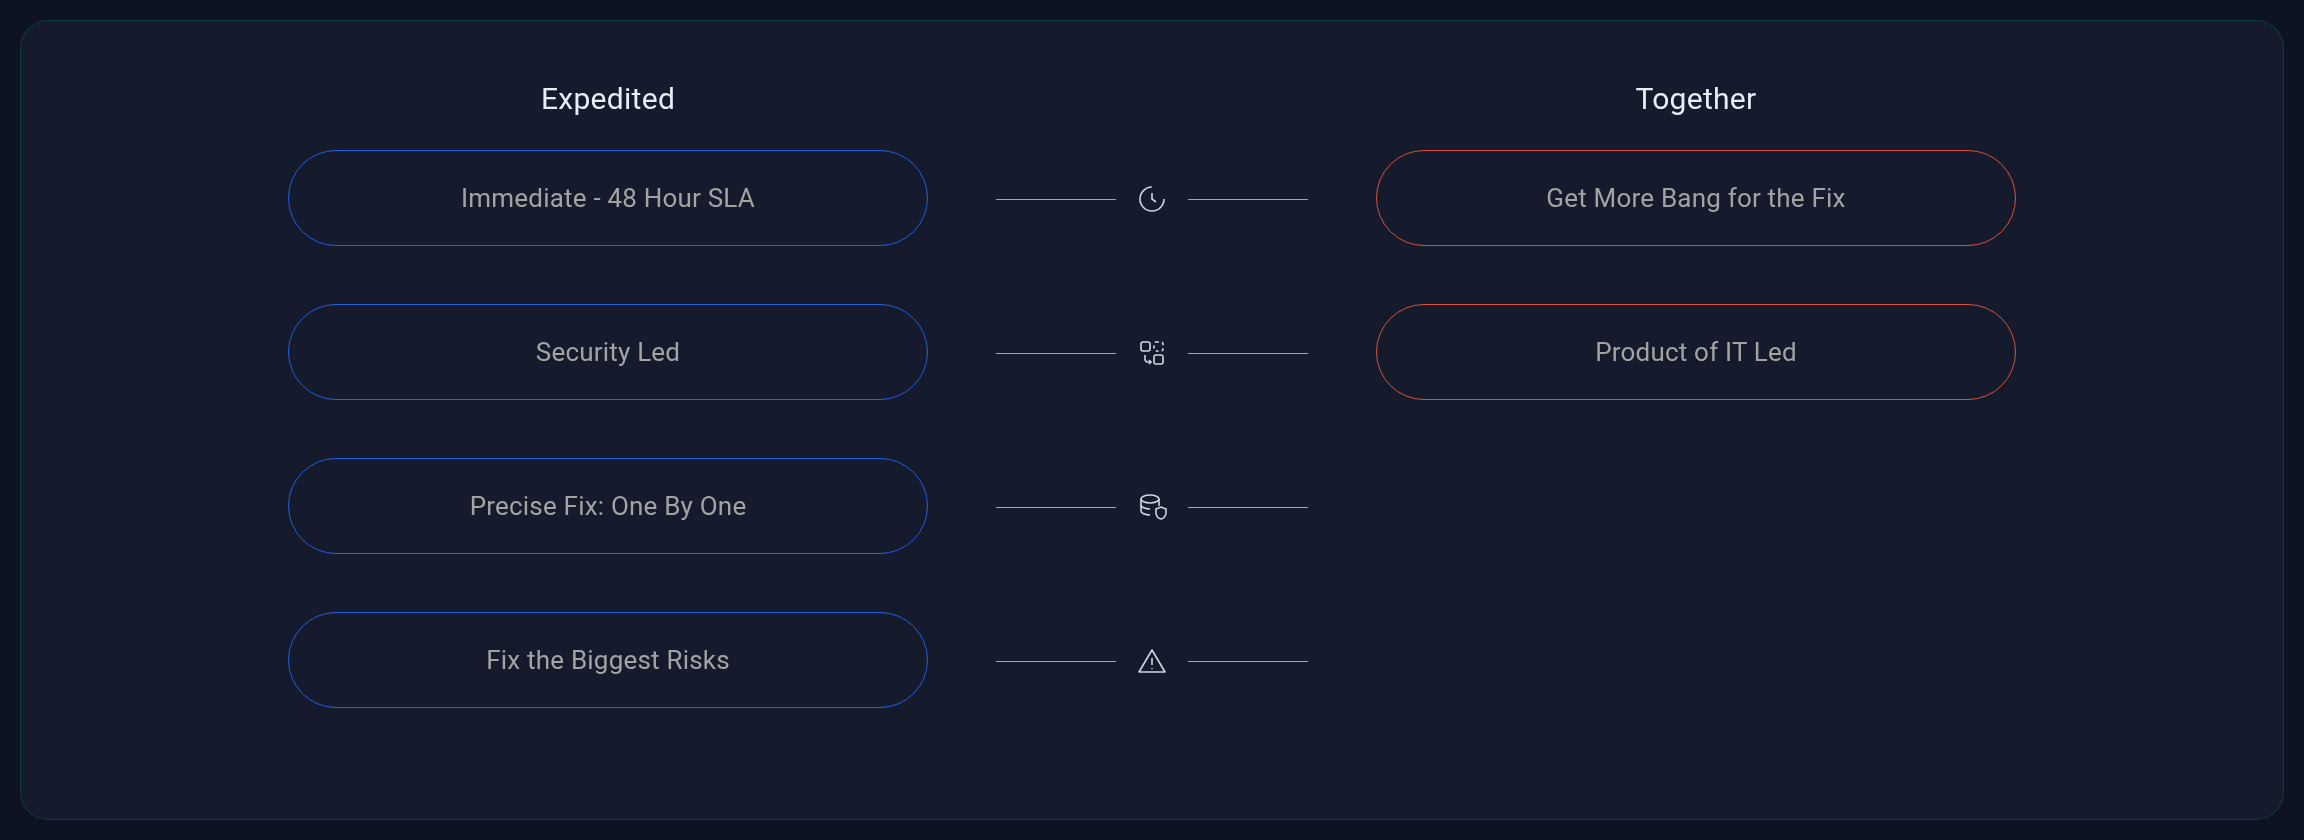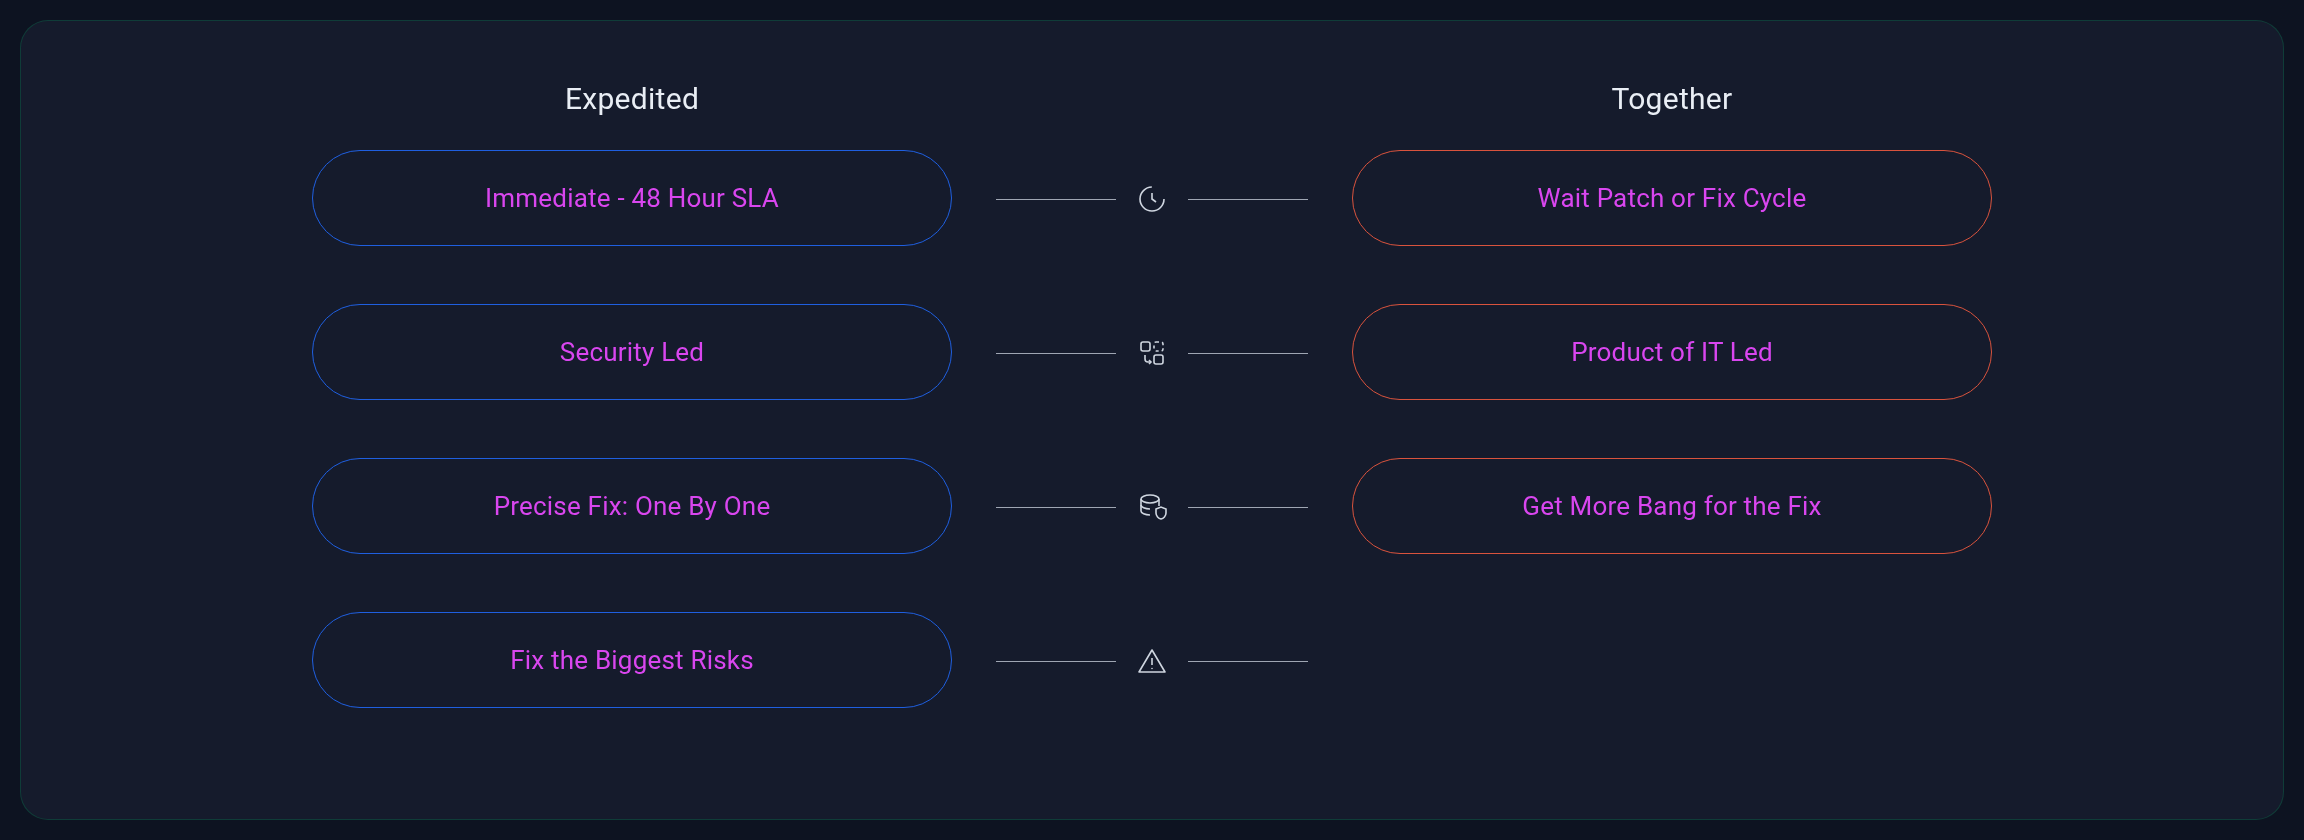"Expedited" .cols { gap: none -> 24px }
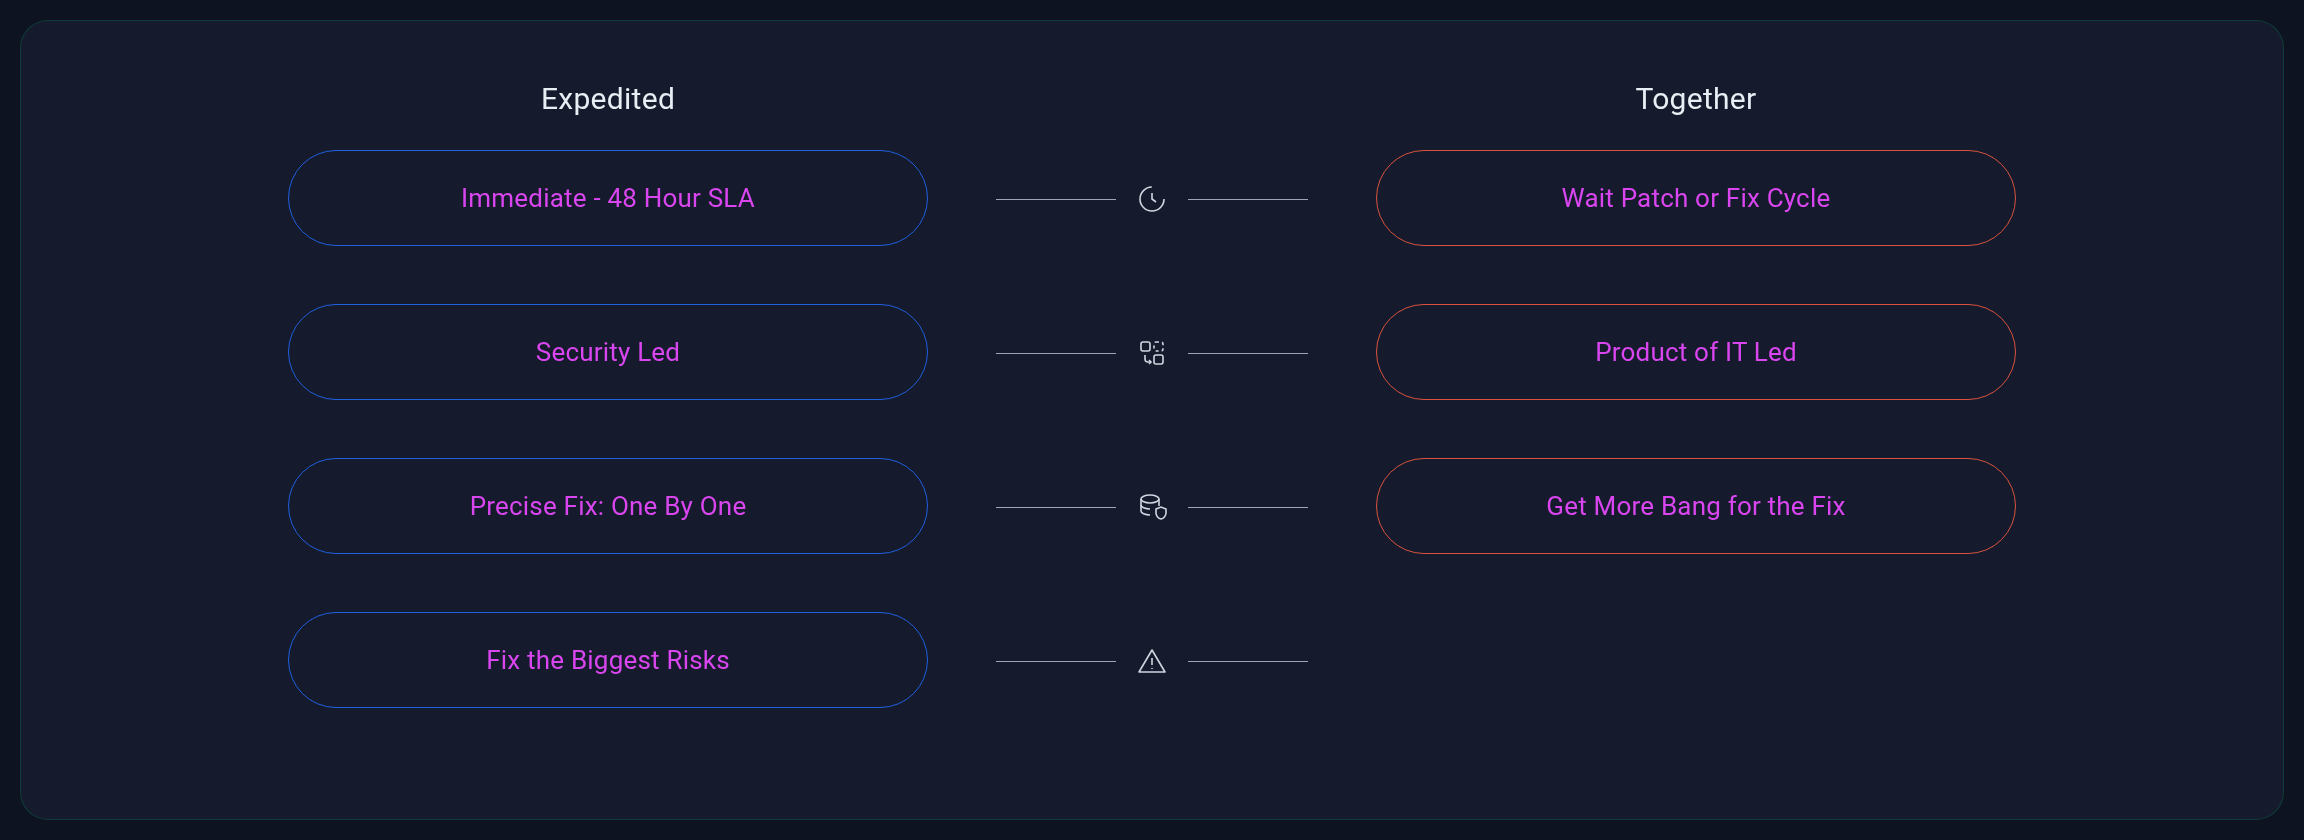"Immediate - 48 Hour SLA" .pill { color: #d946ef -> #a3a3a3 }
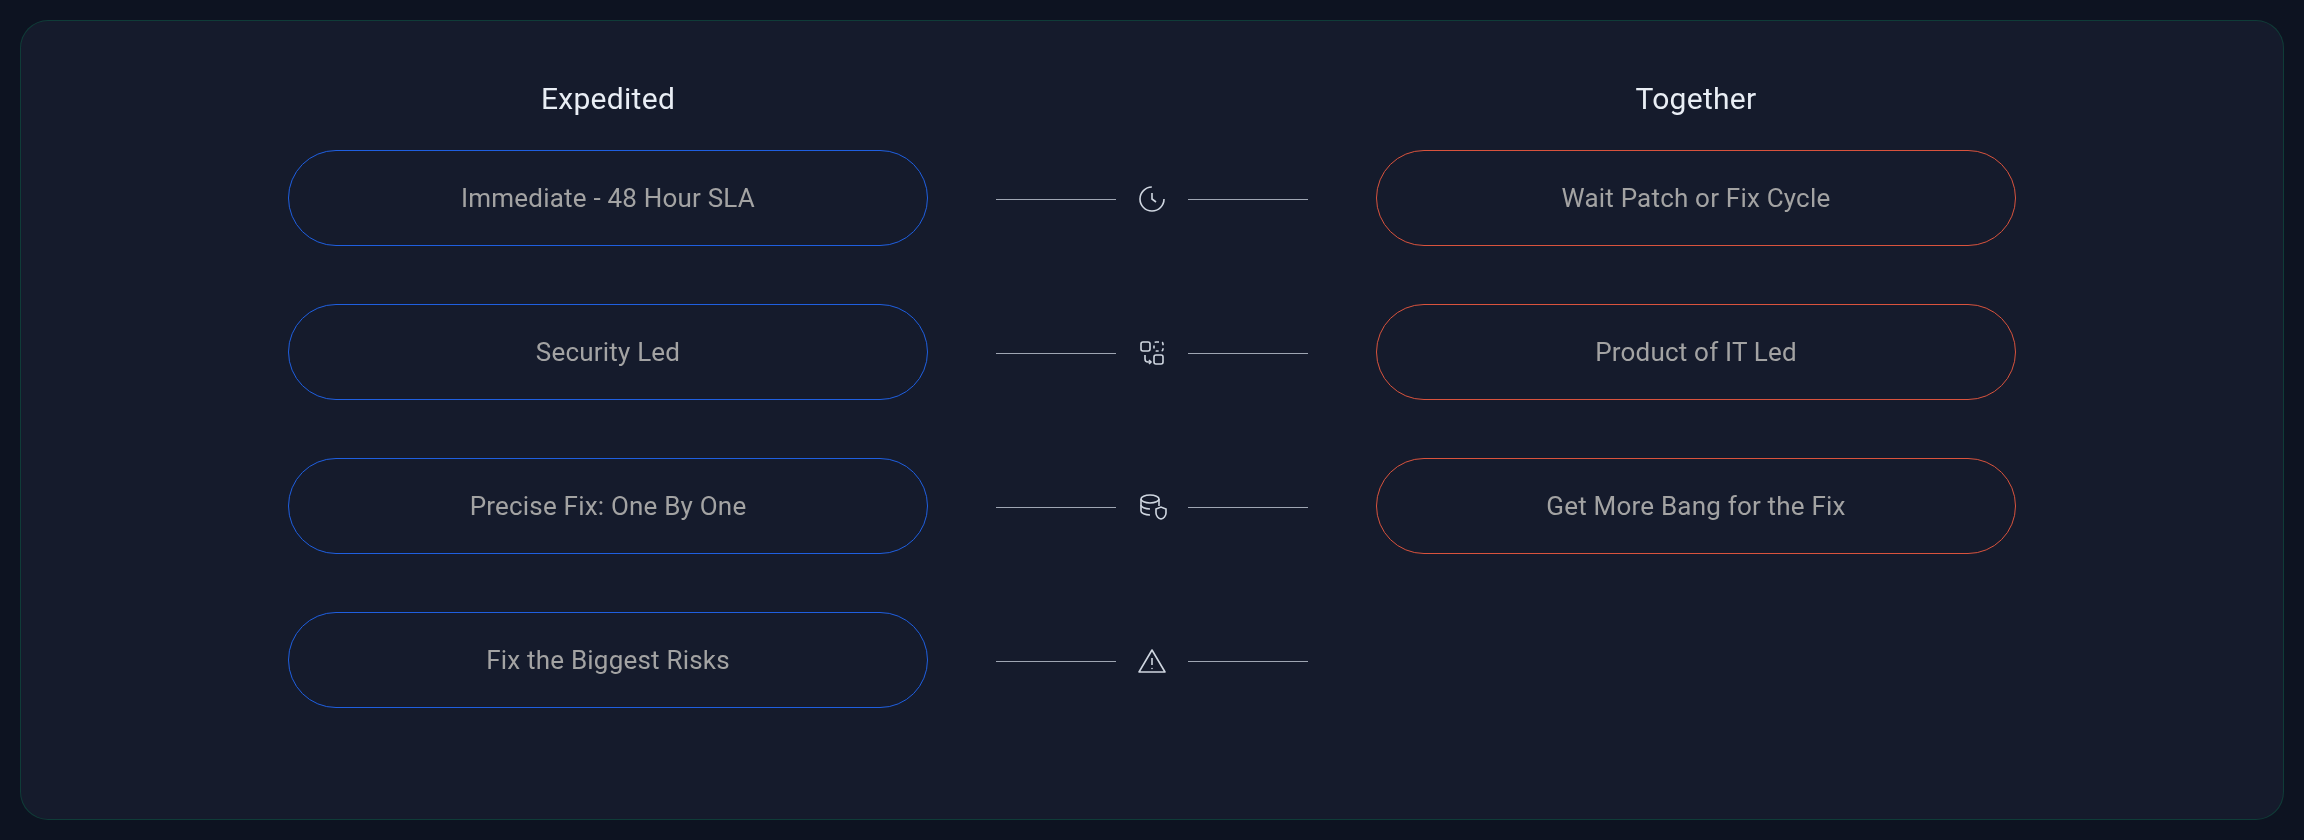"Wait Patch or Fix Cycle" div.pill { html: <div> <span>Wait Patch or Fix Cycle</span> </div> -> none }
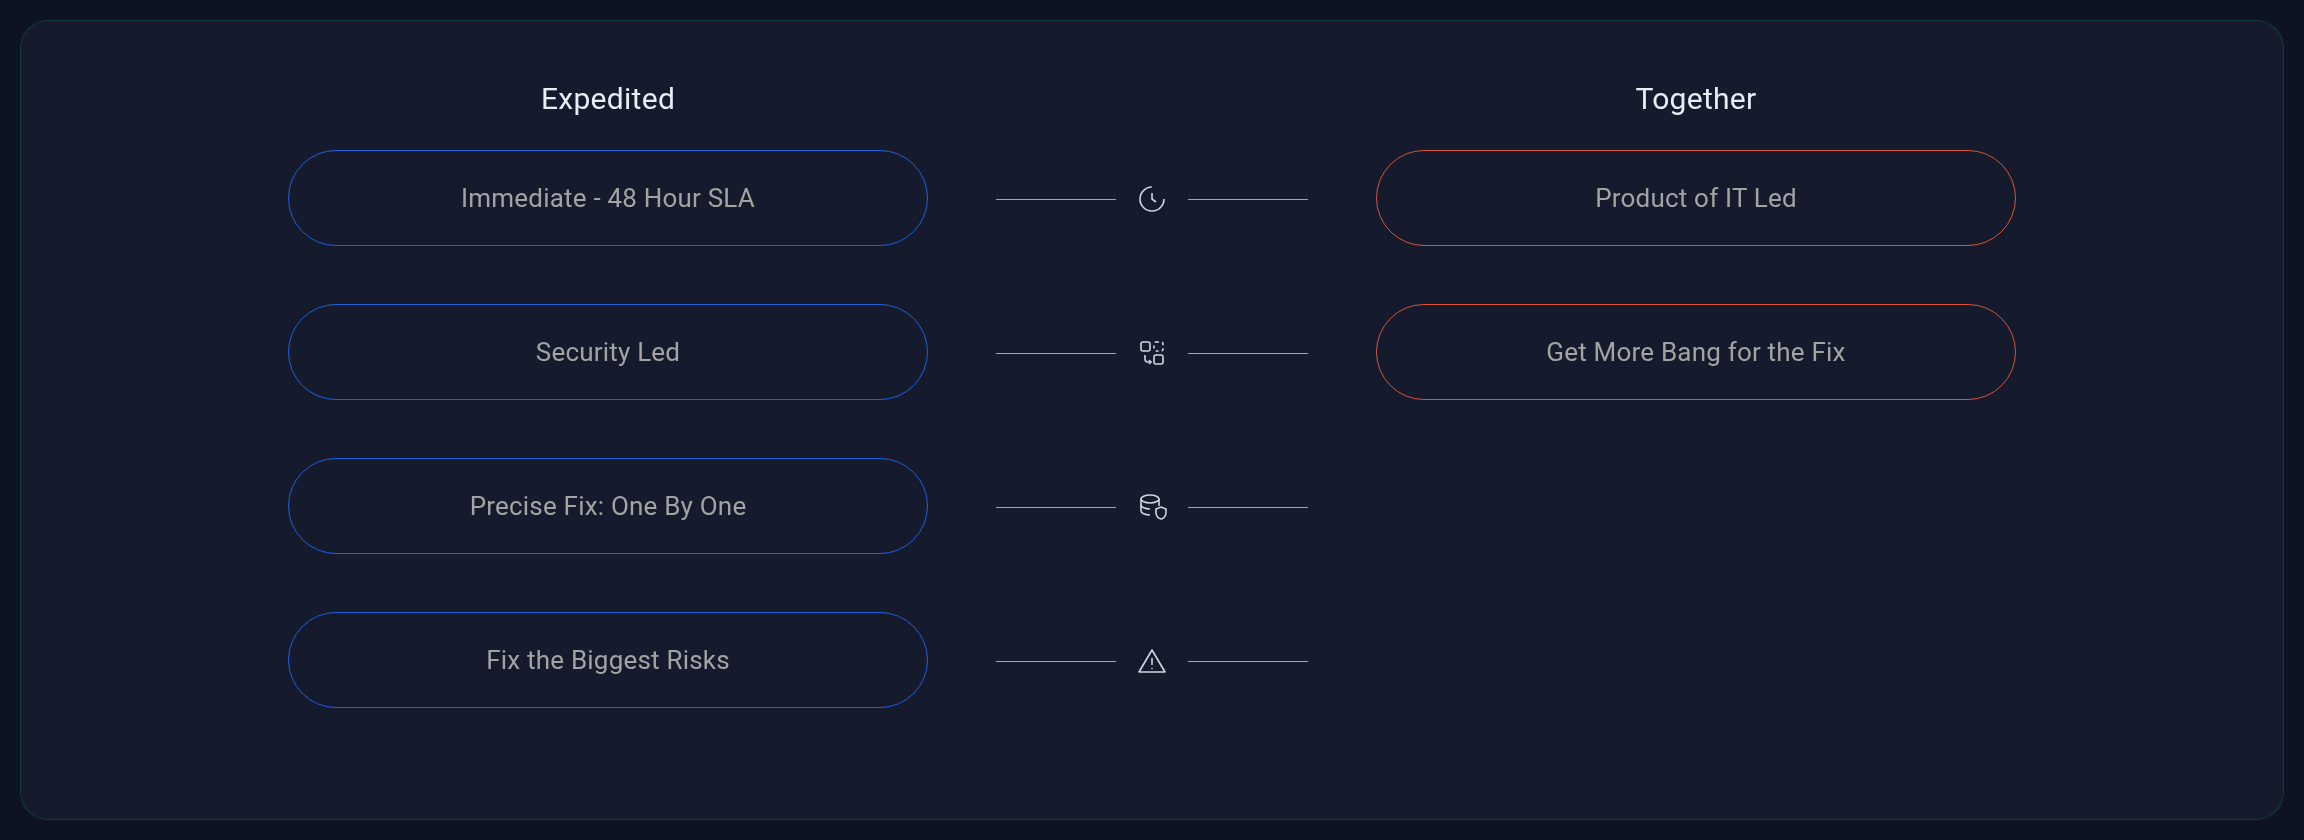"Product of IT Led" div.pill { order: before "Get More Bang for the" -> after "Get More Bang for the" }
